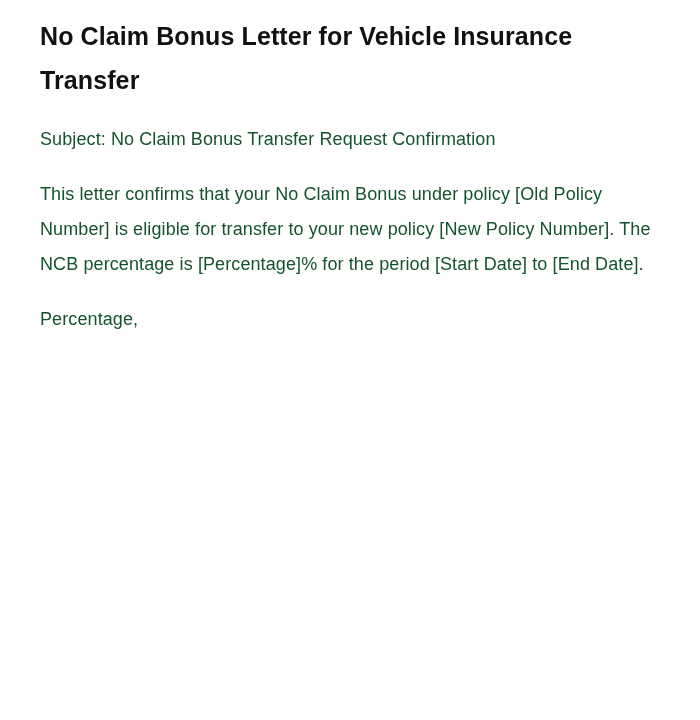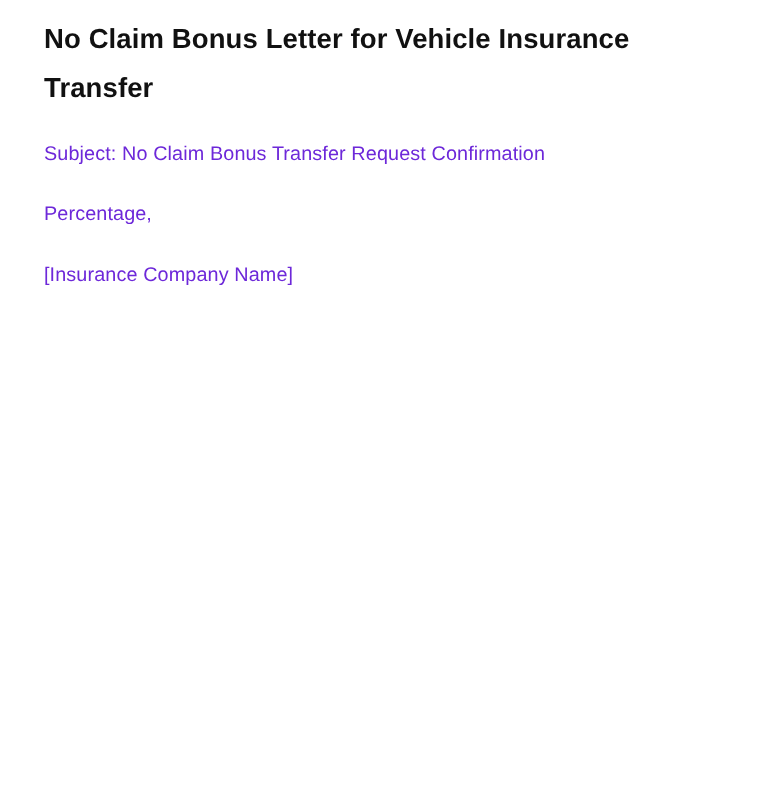"Subject: No Claim Bonus Transfer" .doc-paragraph { color: #6d28d9 -> #14532d }
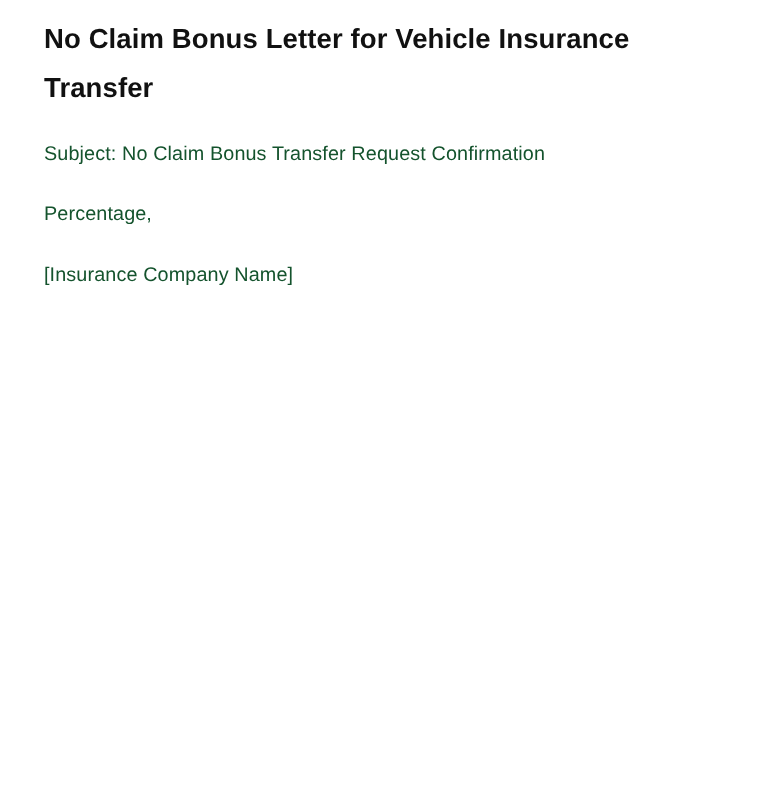"This letter confirms that your" p.doc-paragraph { html: none -> <p>This letter confirms that your No Claim Bonus under policy [Old Policy Number] is eligible for transfer to your new policy [New Policy Number]. The NCB percentage is [Percentage]% for the period [Start Date] to [End Date].</p> }
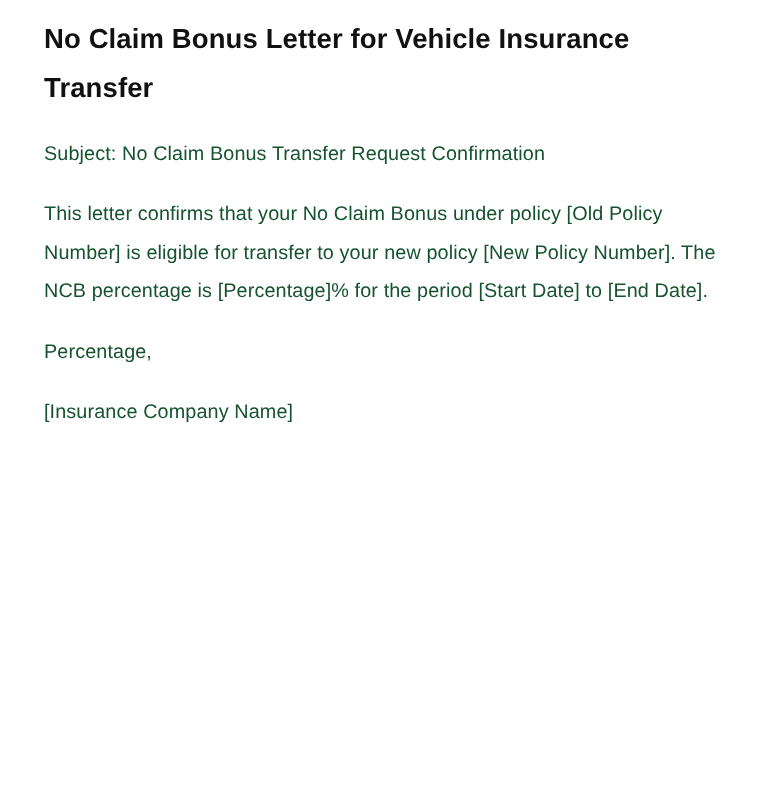"[Insurance Company Name]" p.doc-paragraph { html: <p>[Insurance Company Name]</p> -> none }
